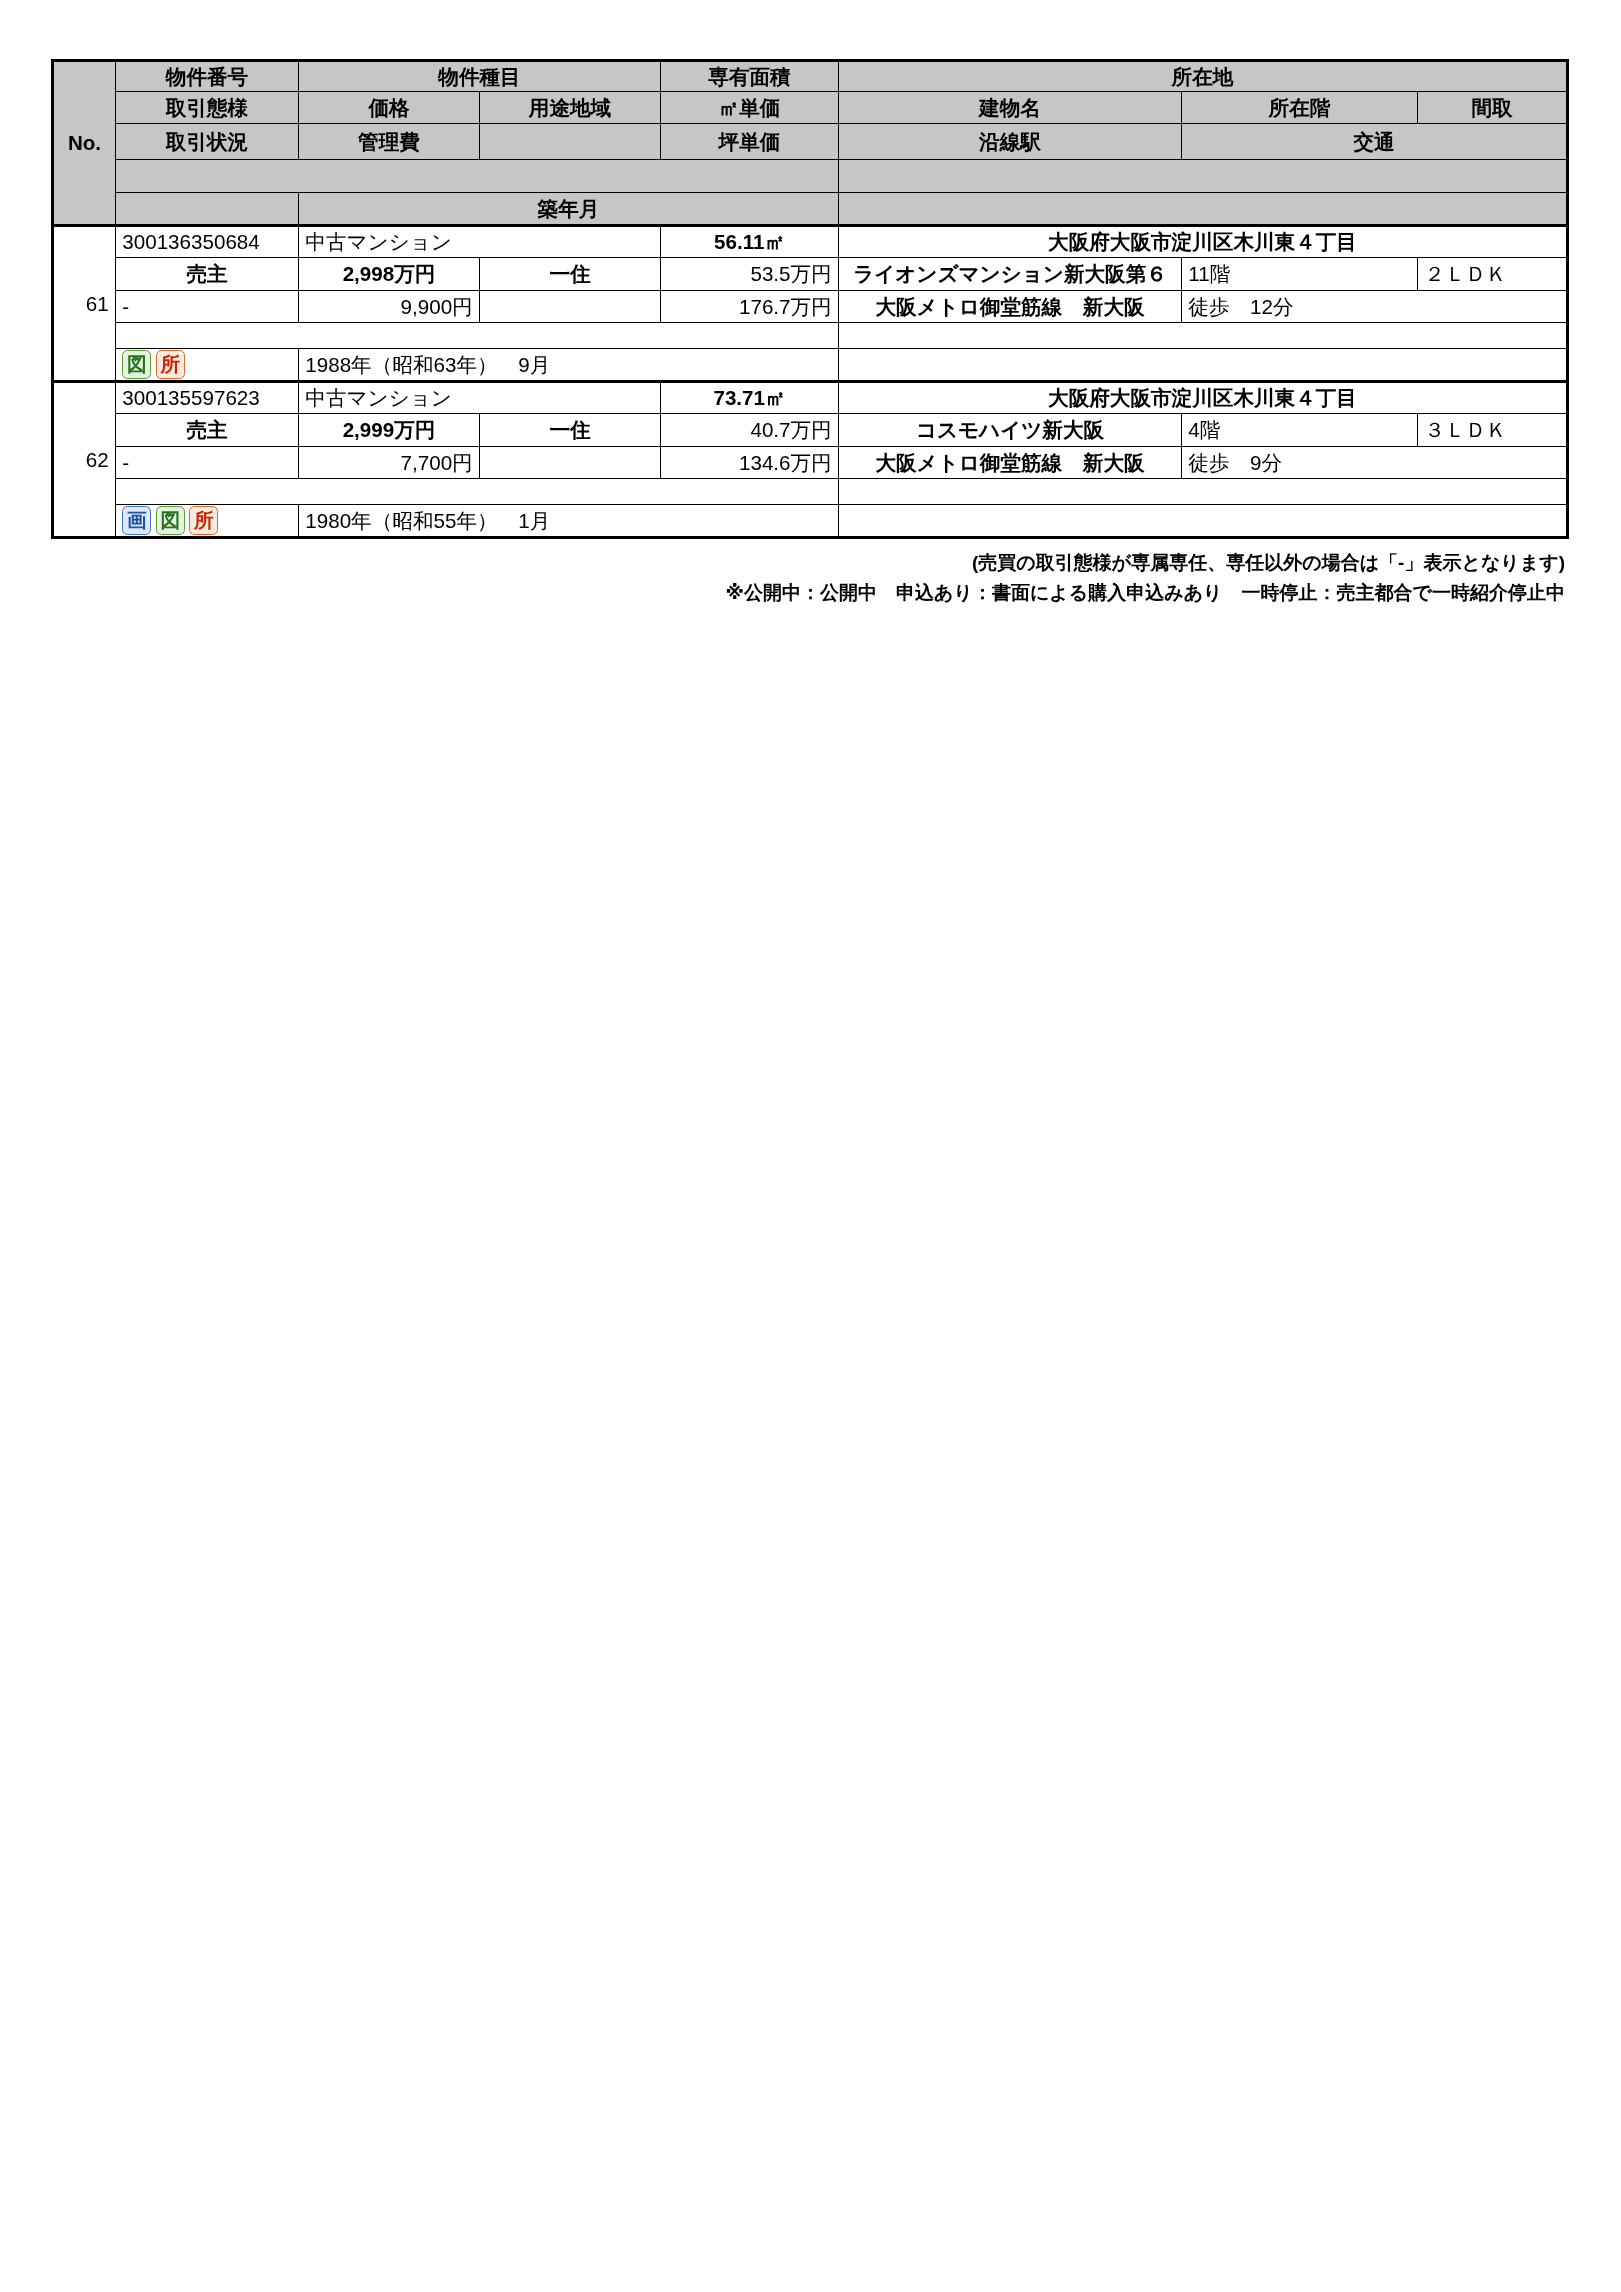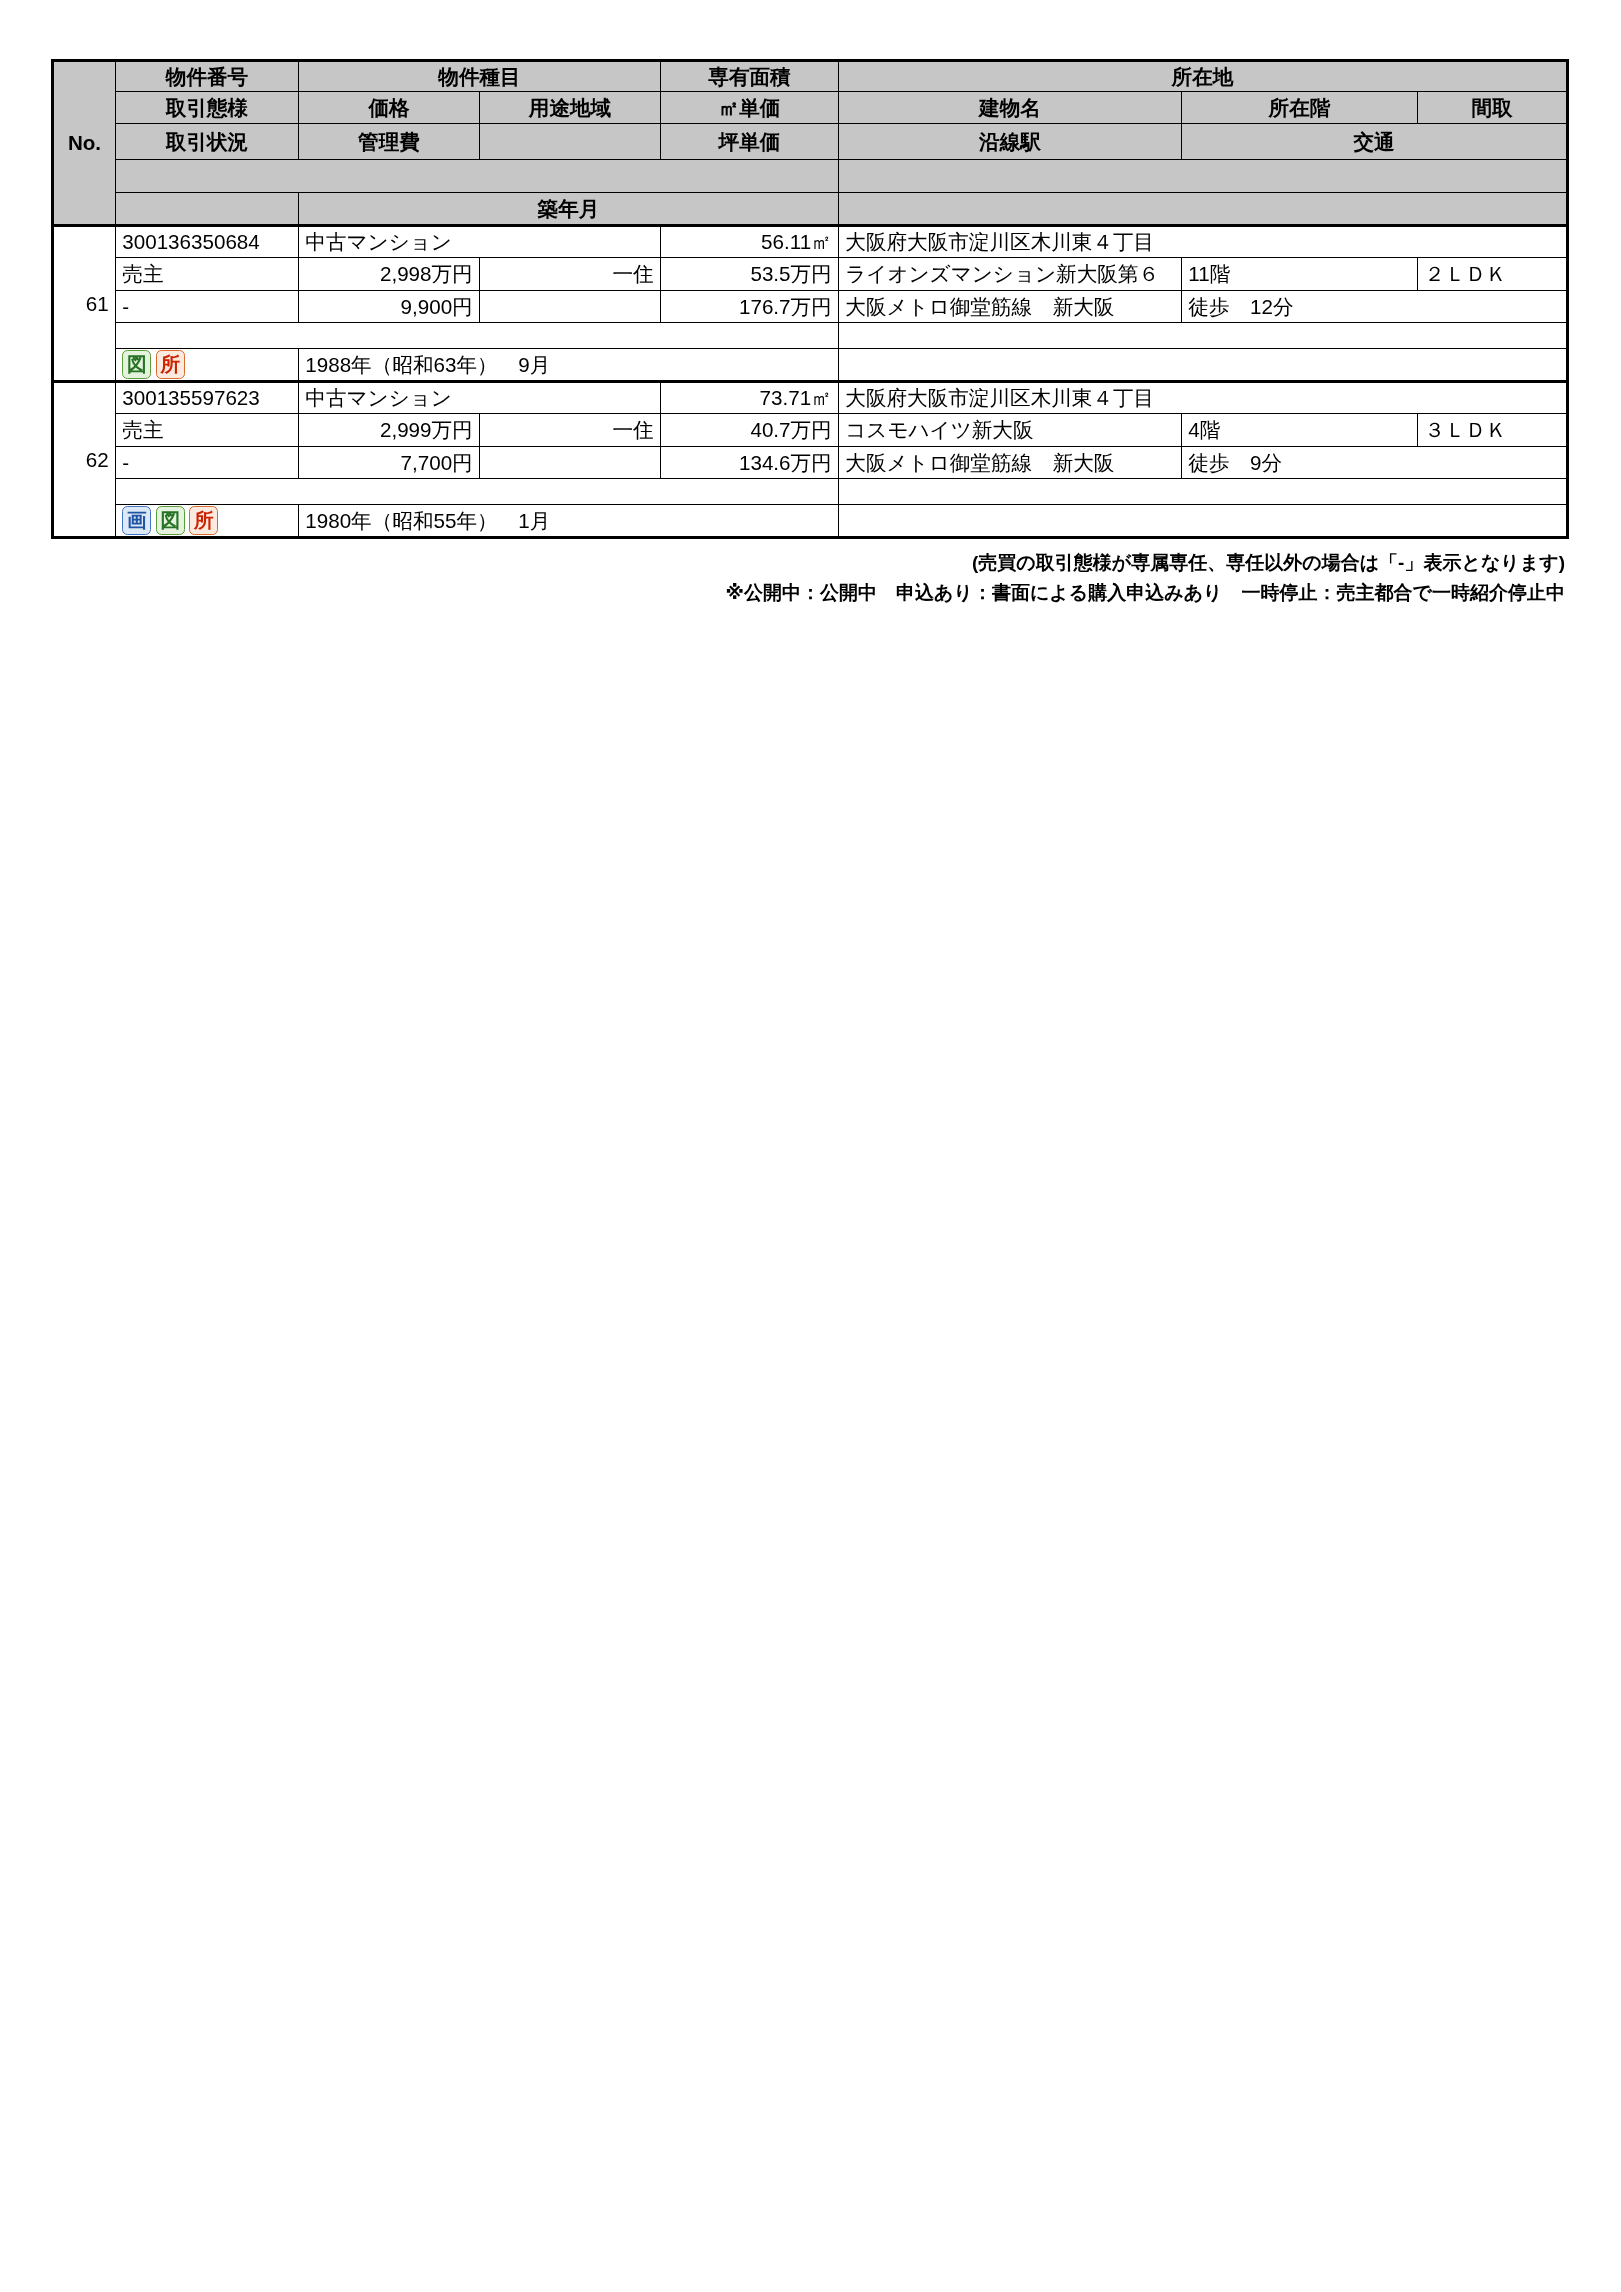"56.11㎡" .b { font-weight: normal -> bold; text-align: none -> center }
